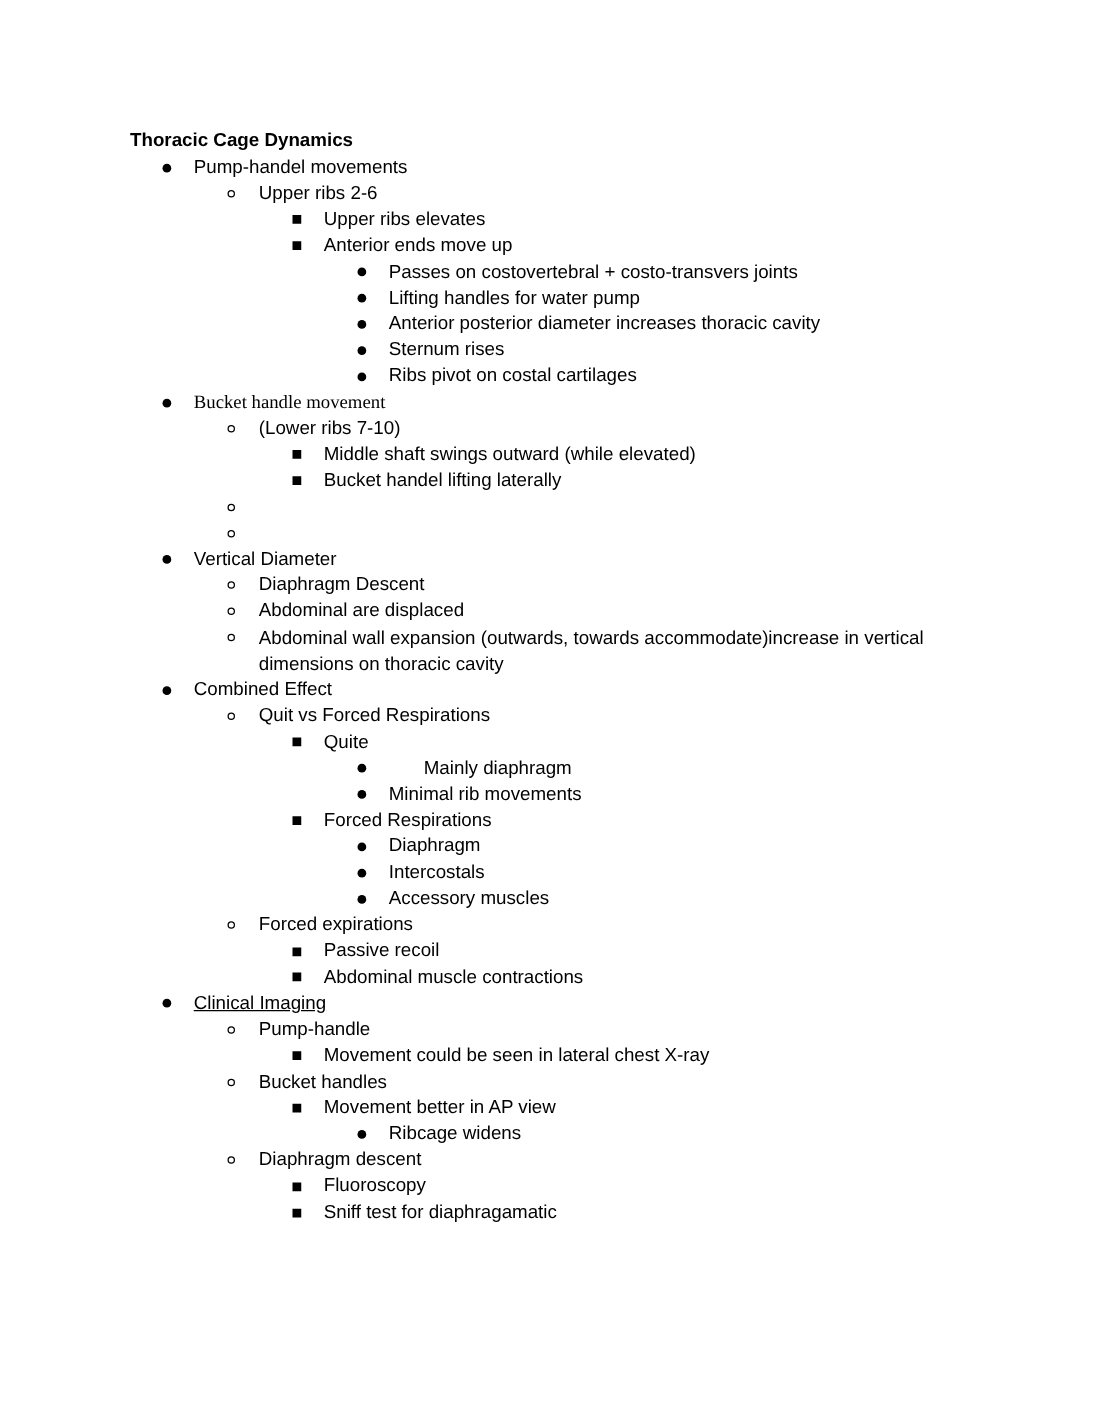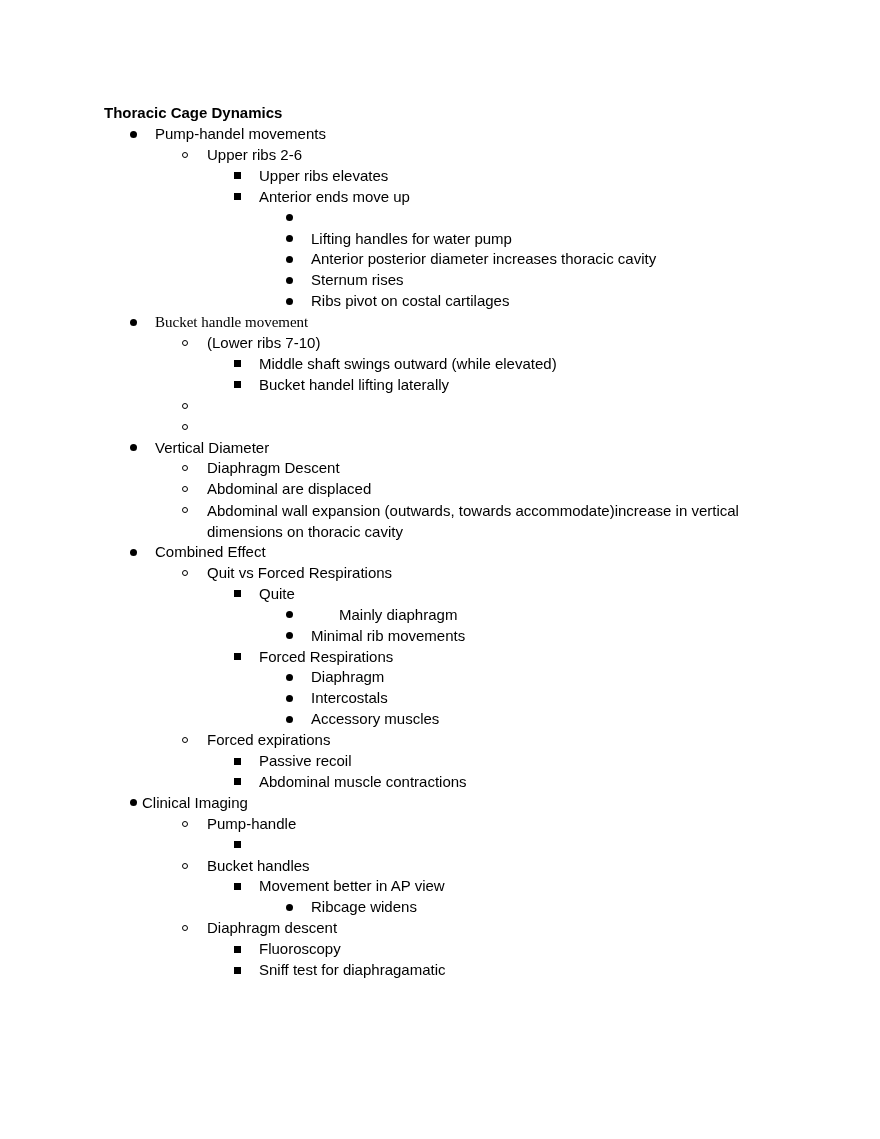"Passes on costovertebral +" span.txt { html: none -> <span>Passes on costovertebral + costo-transvers joints</span> }
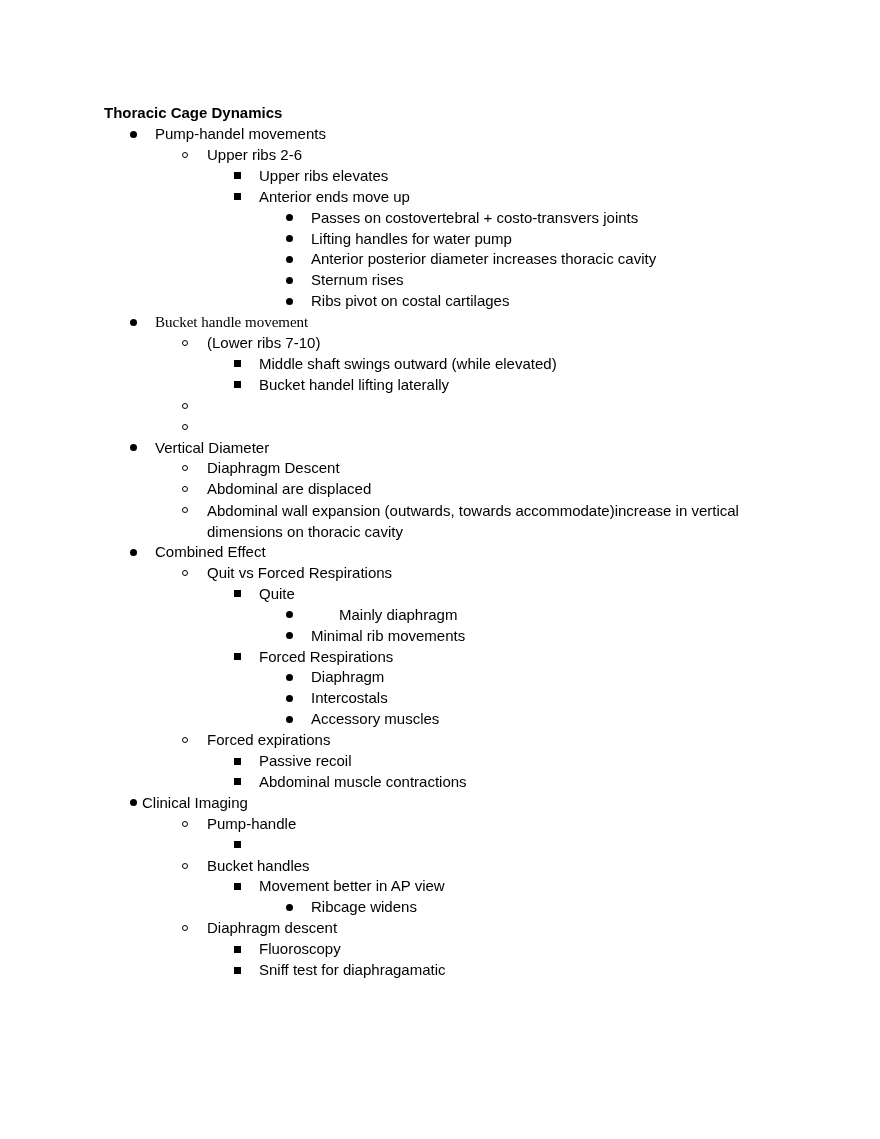"Clinical Imaging" span.txt { left: 142px -> 155px; text-decoration: none -> underline }
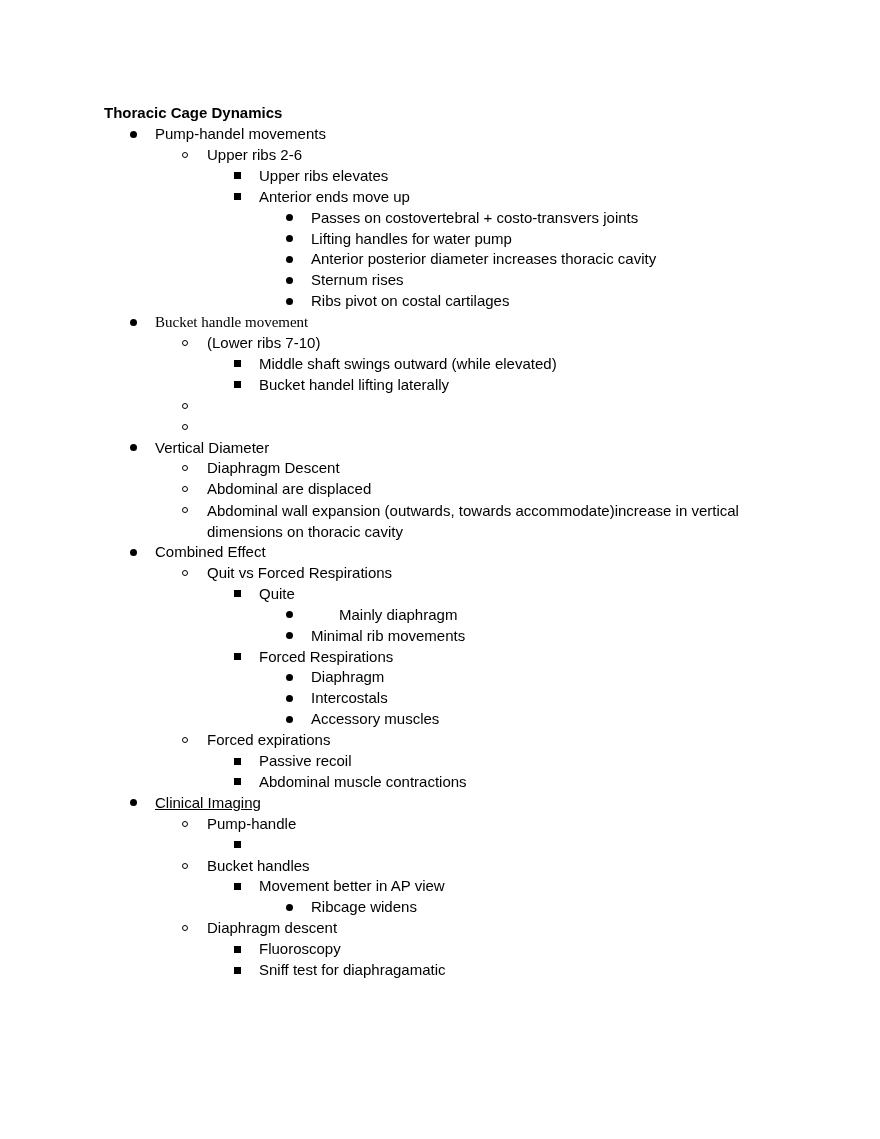"Movement could be seen in" span.txt { html: none -> <span>Movement could be seen in lateral chest X-ray</span> }
